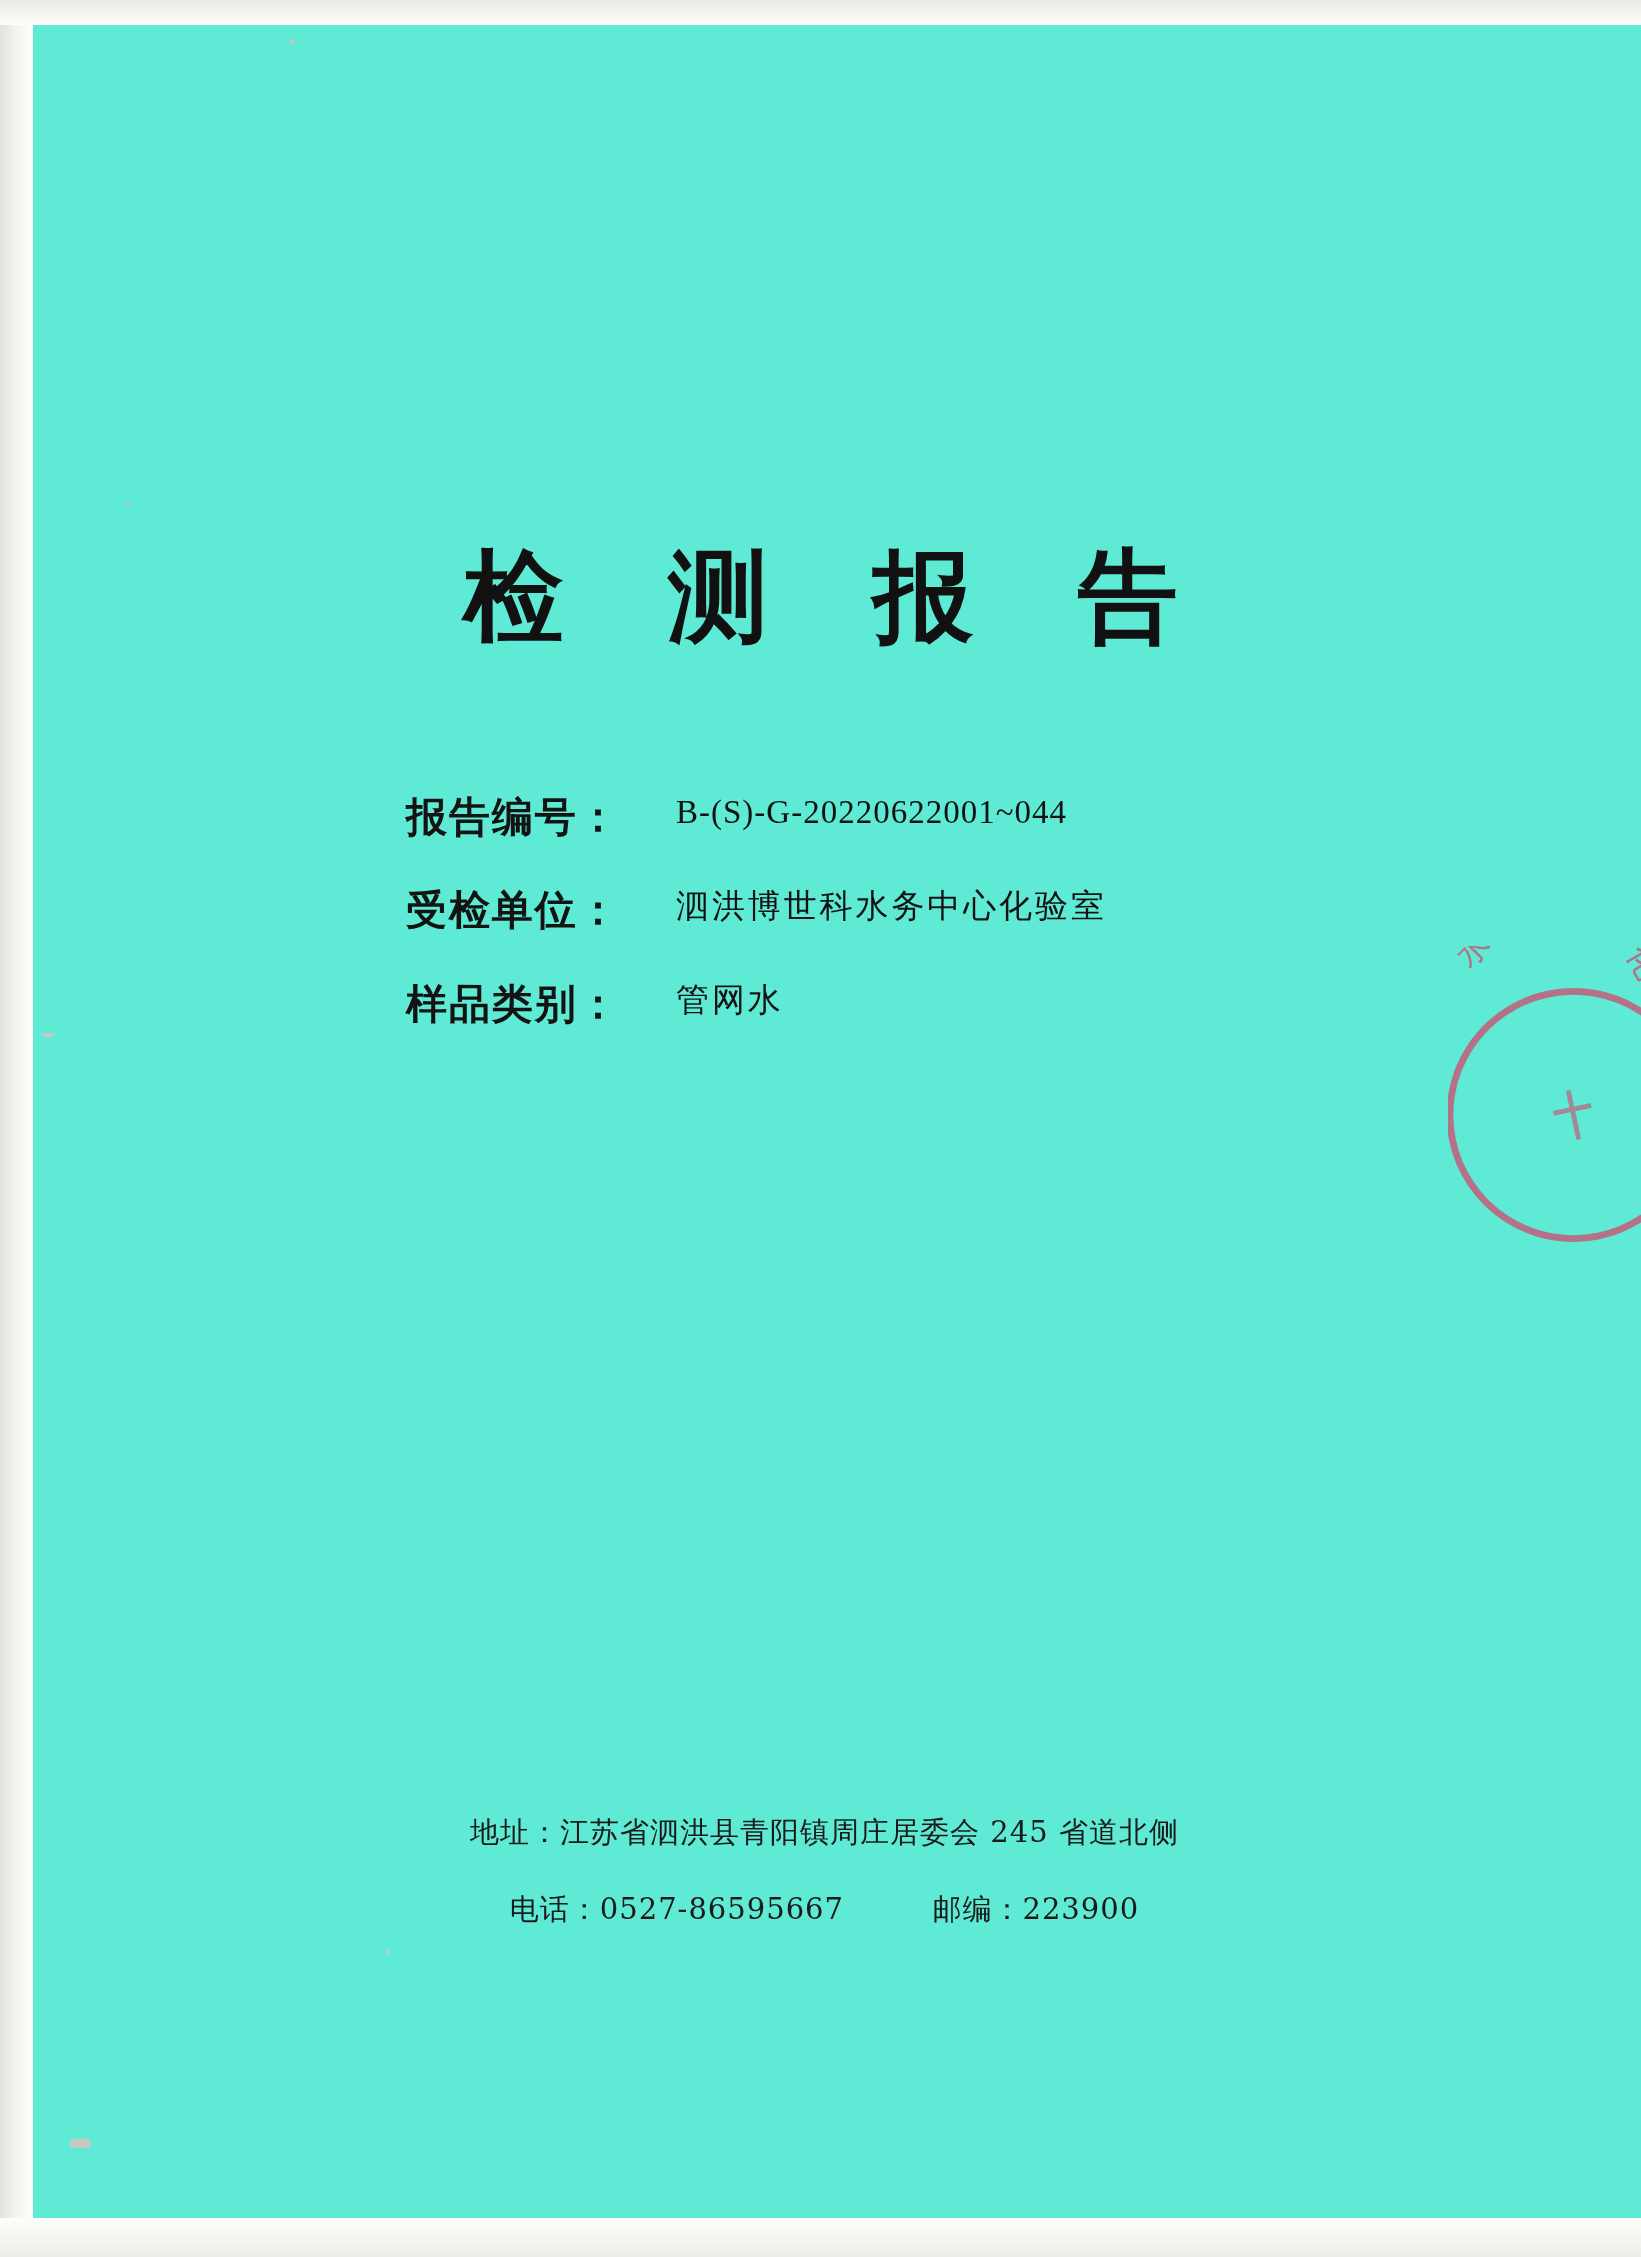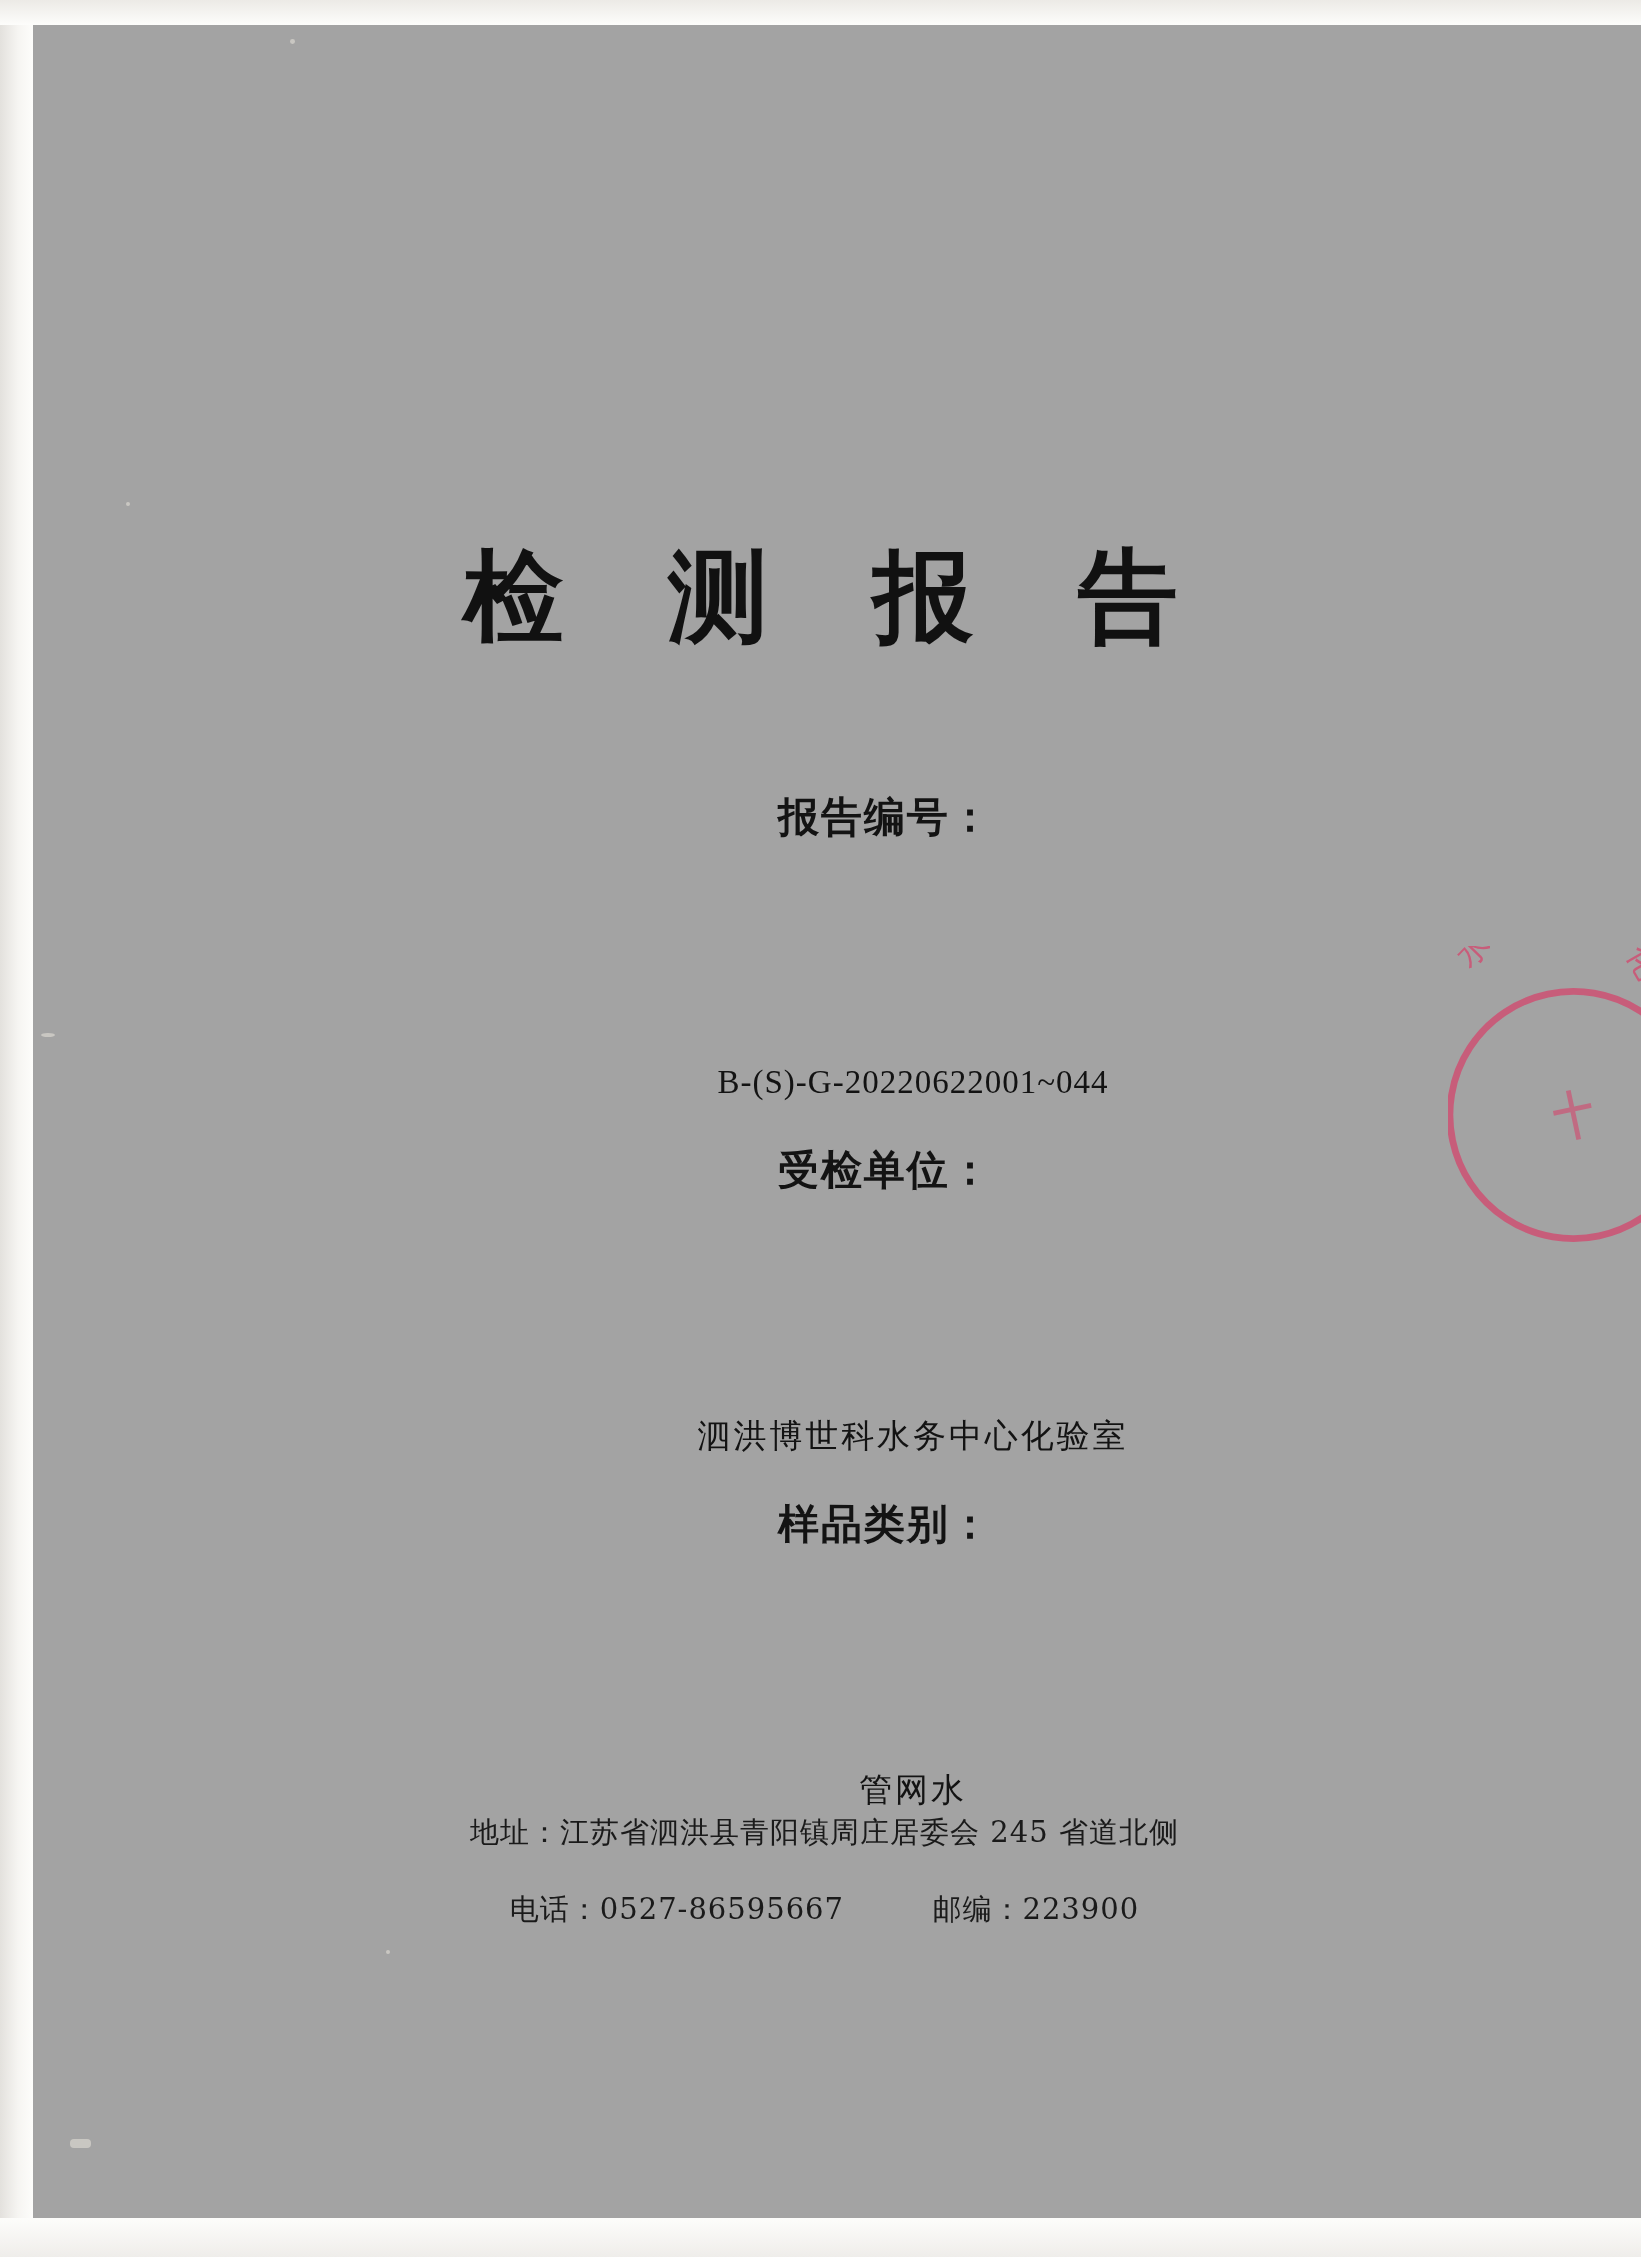"检 测 报 告" .page { background: #a3a3a3 -> #5eead4 }
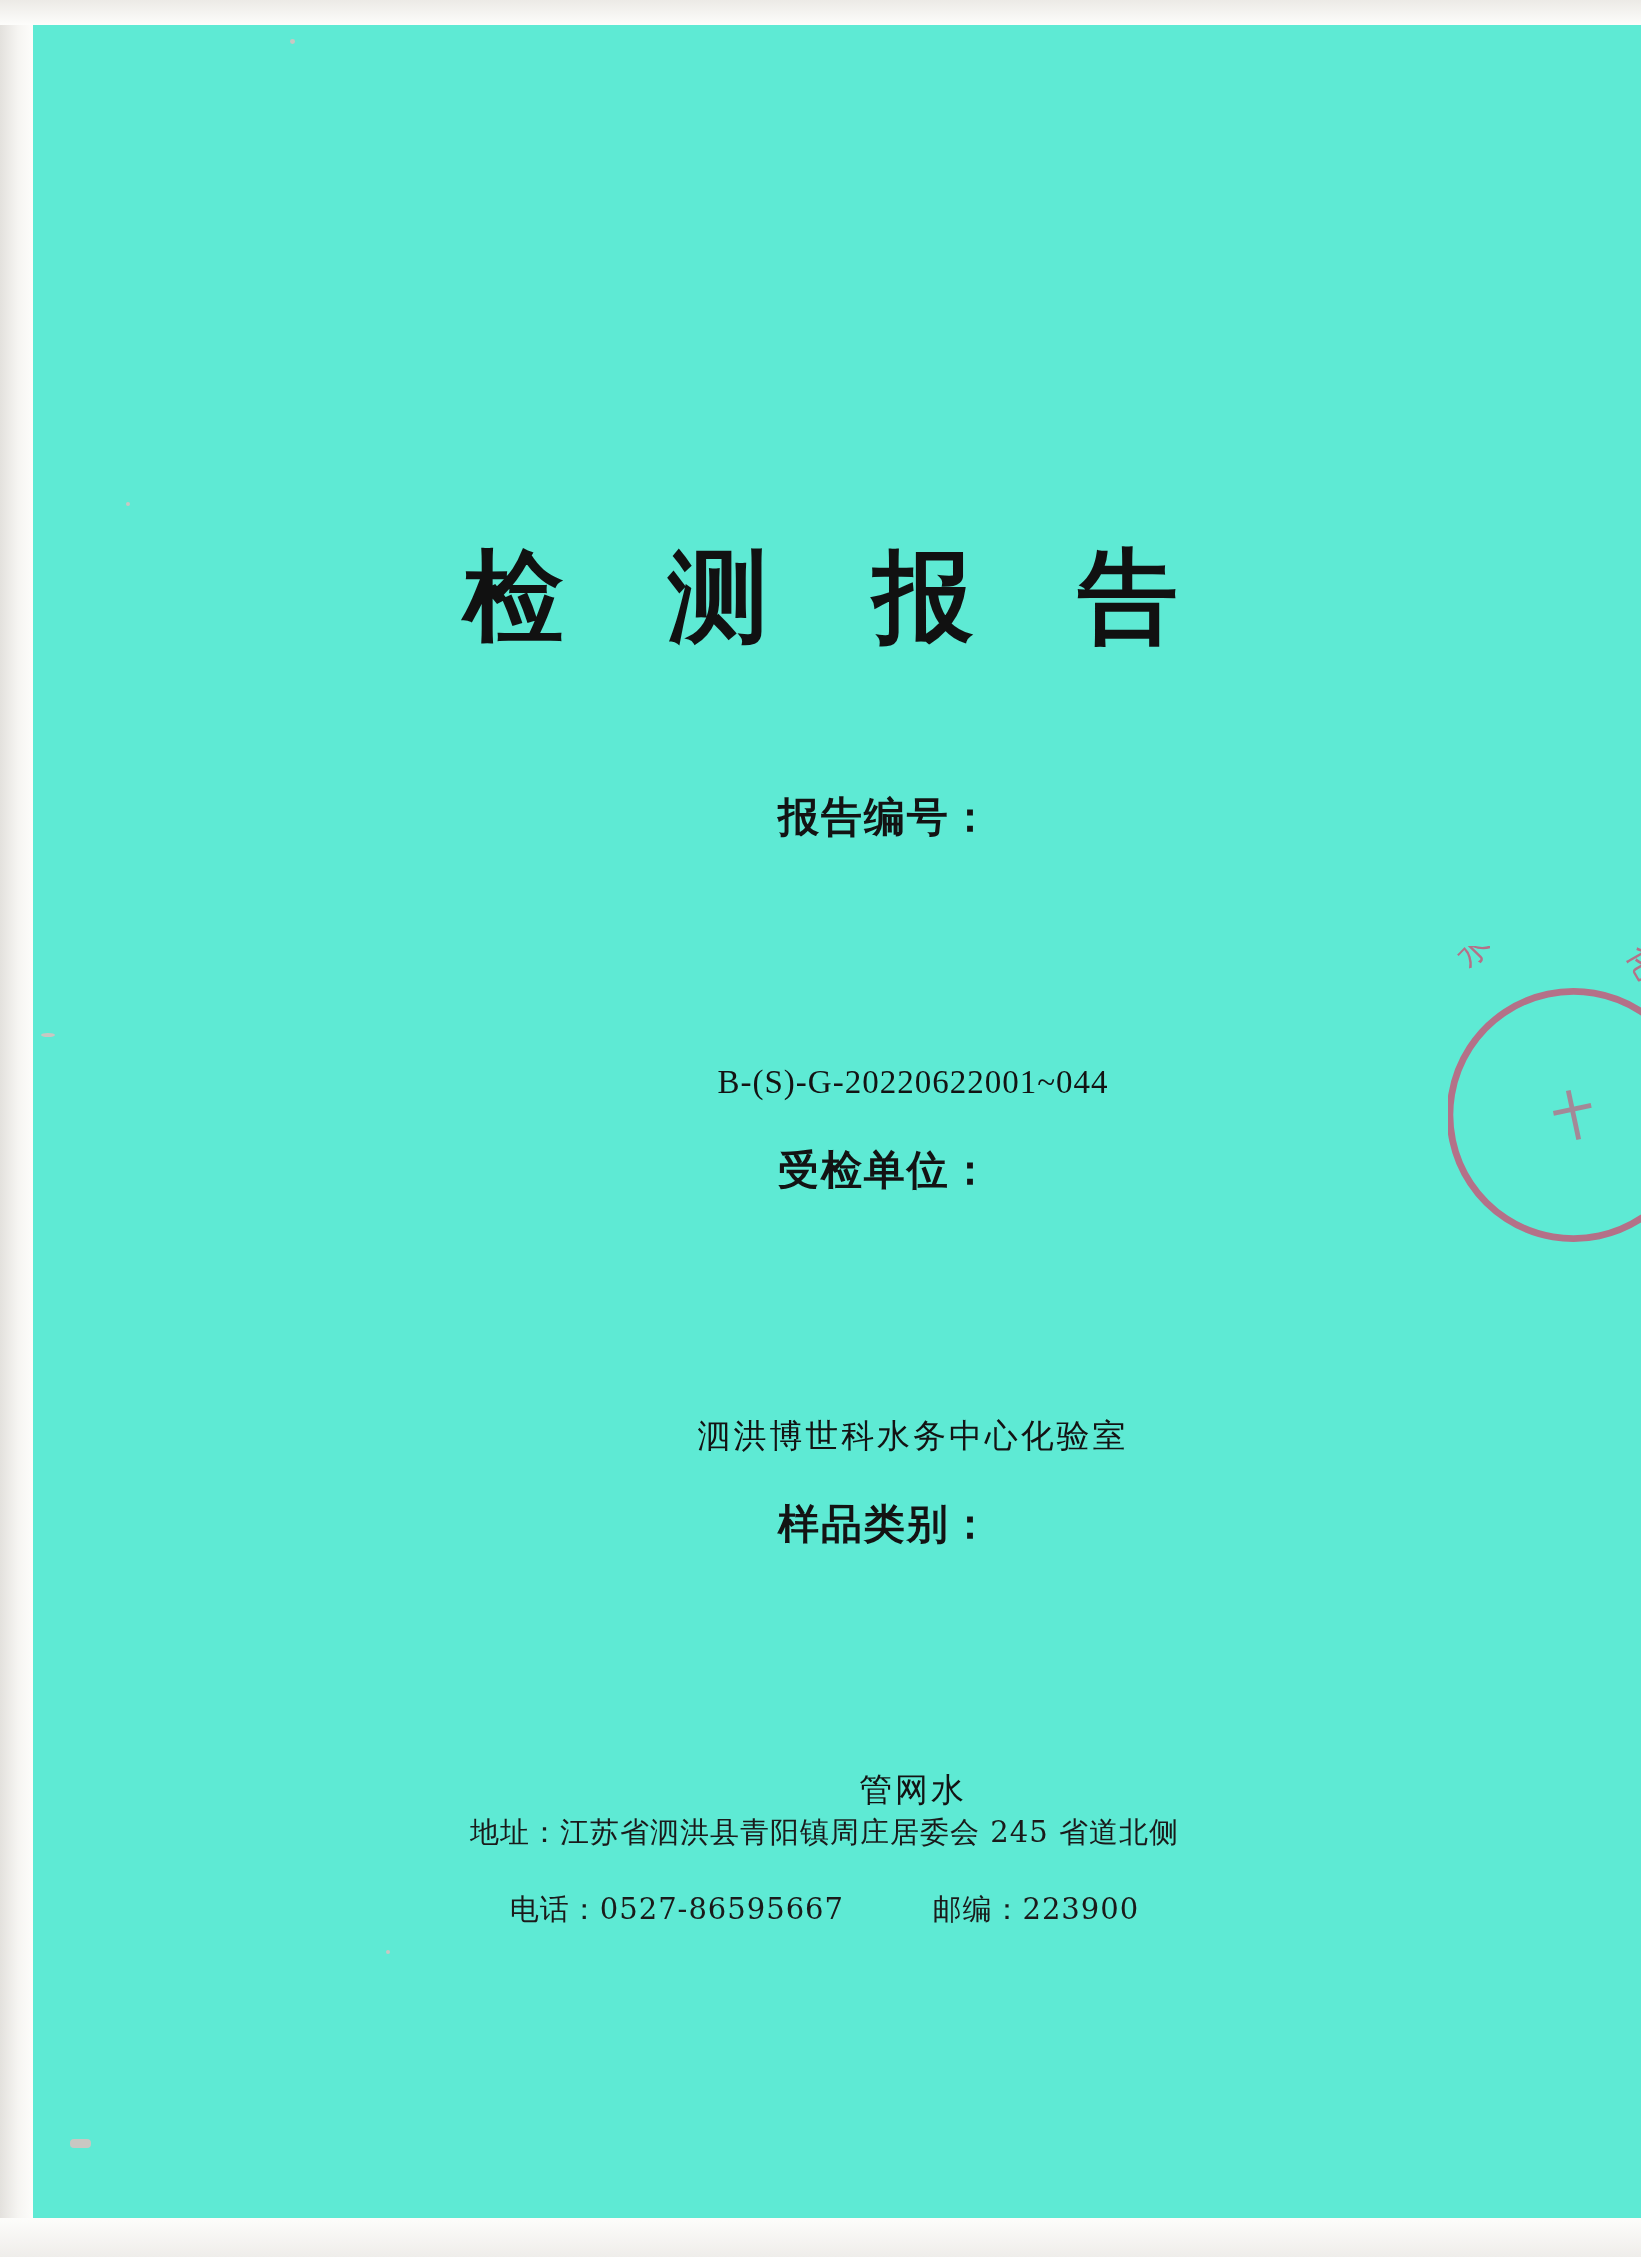"报告编号：" .field-row { align-items: center -> flex-start; flex-direction: column -> none }
